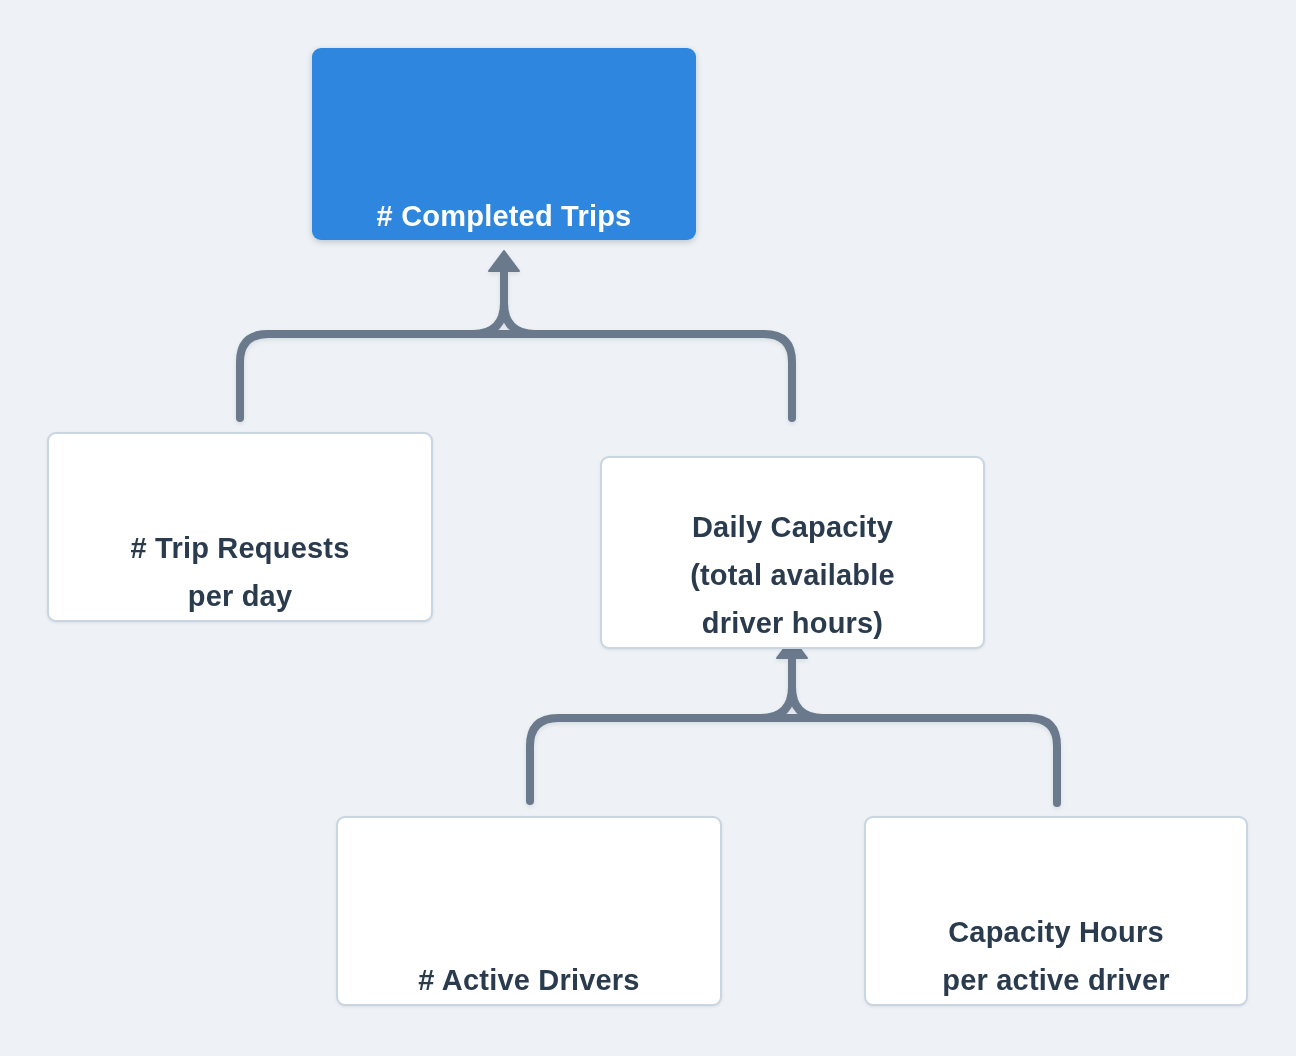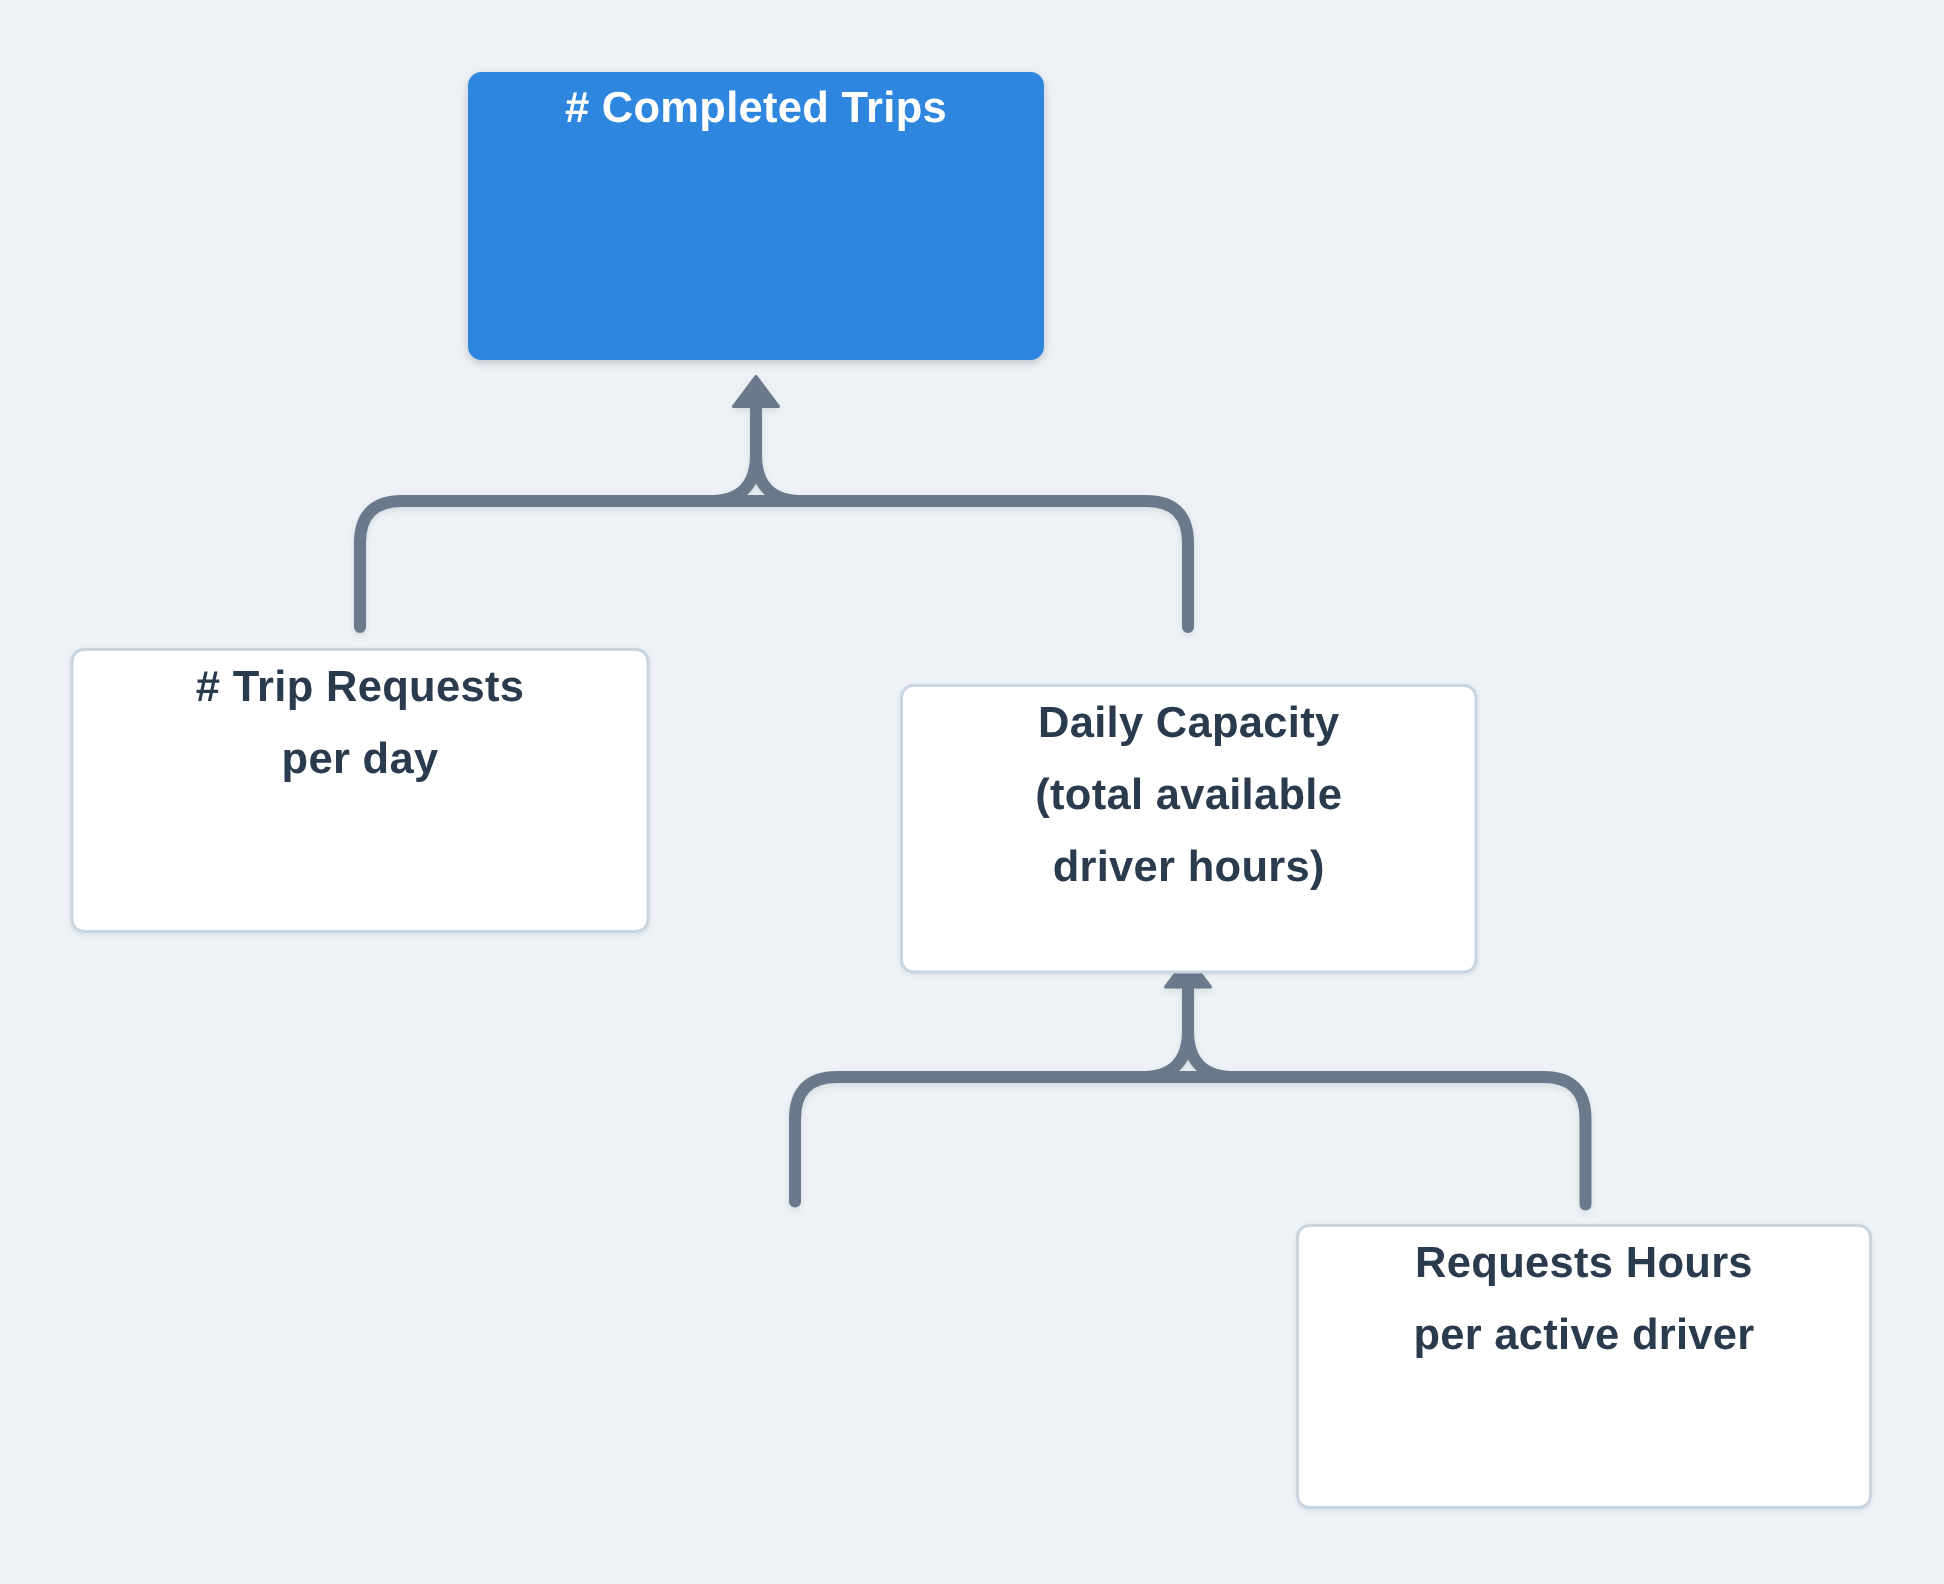"# Completed Trips" .node { align-items: flex-start -> flex-end }
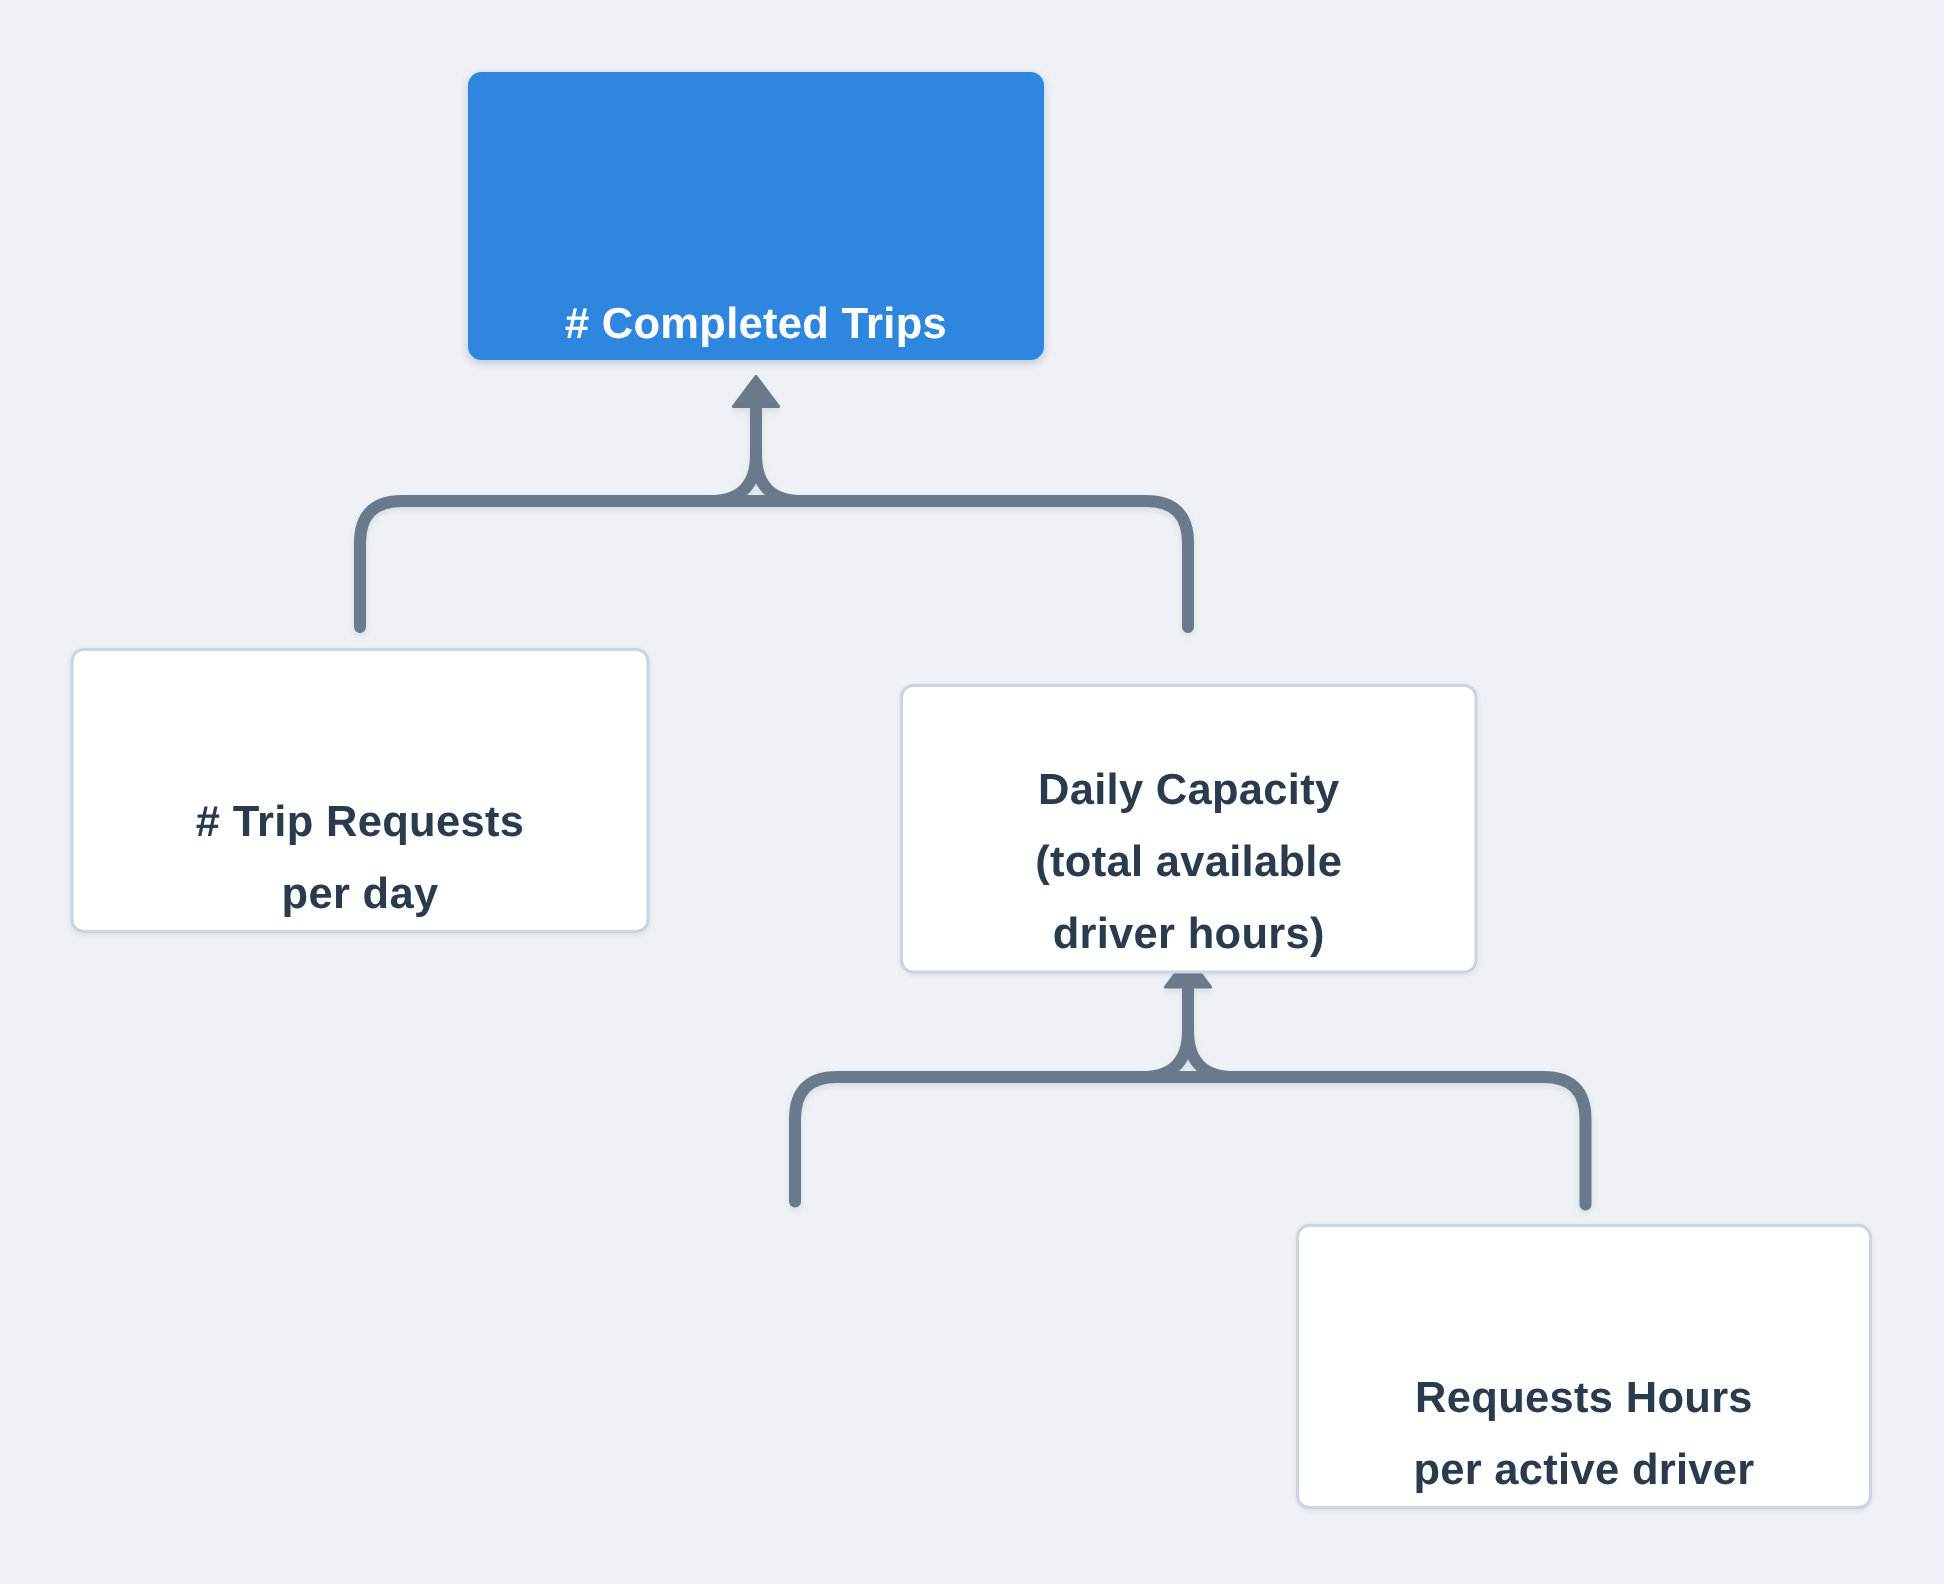"Requests Hours" span.label { text: Requests -> Capacity }
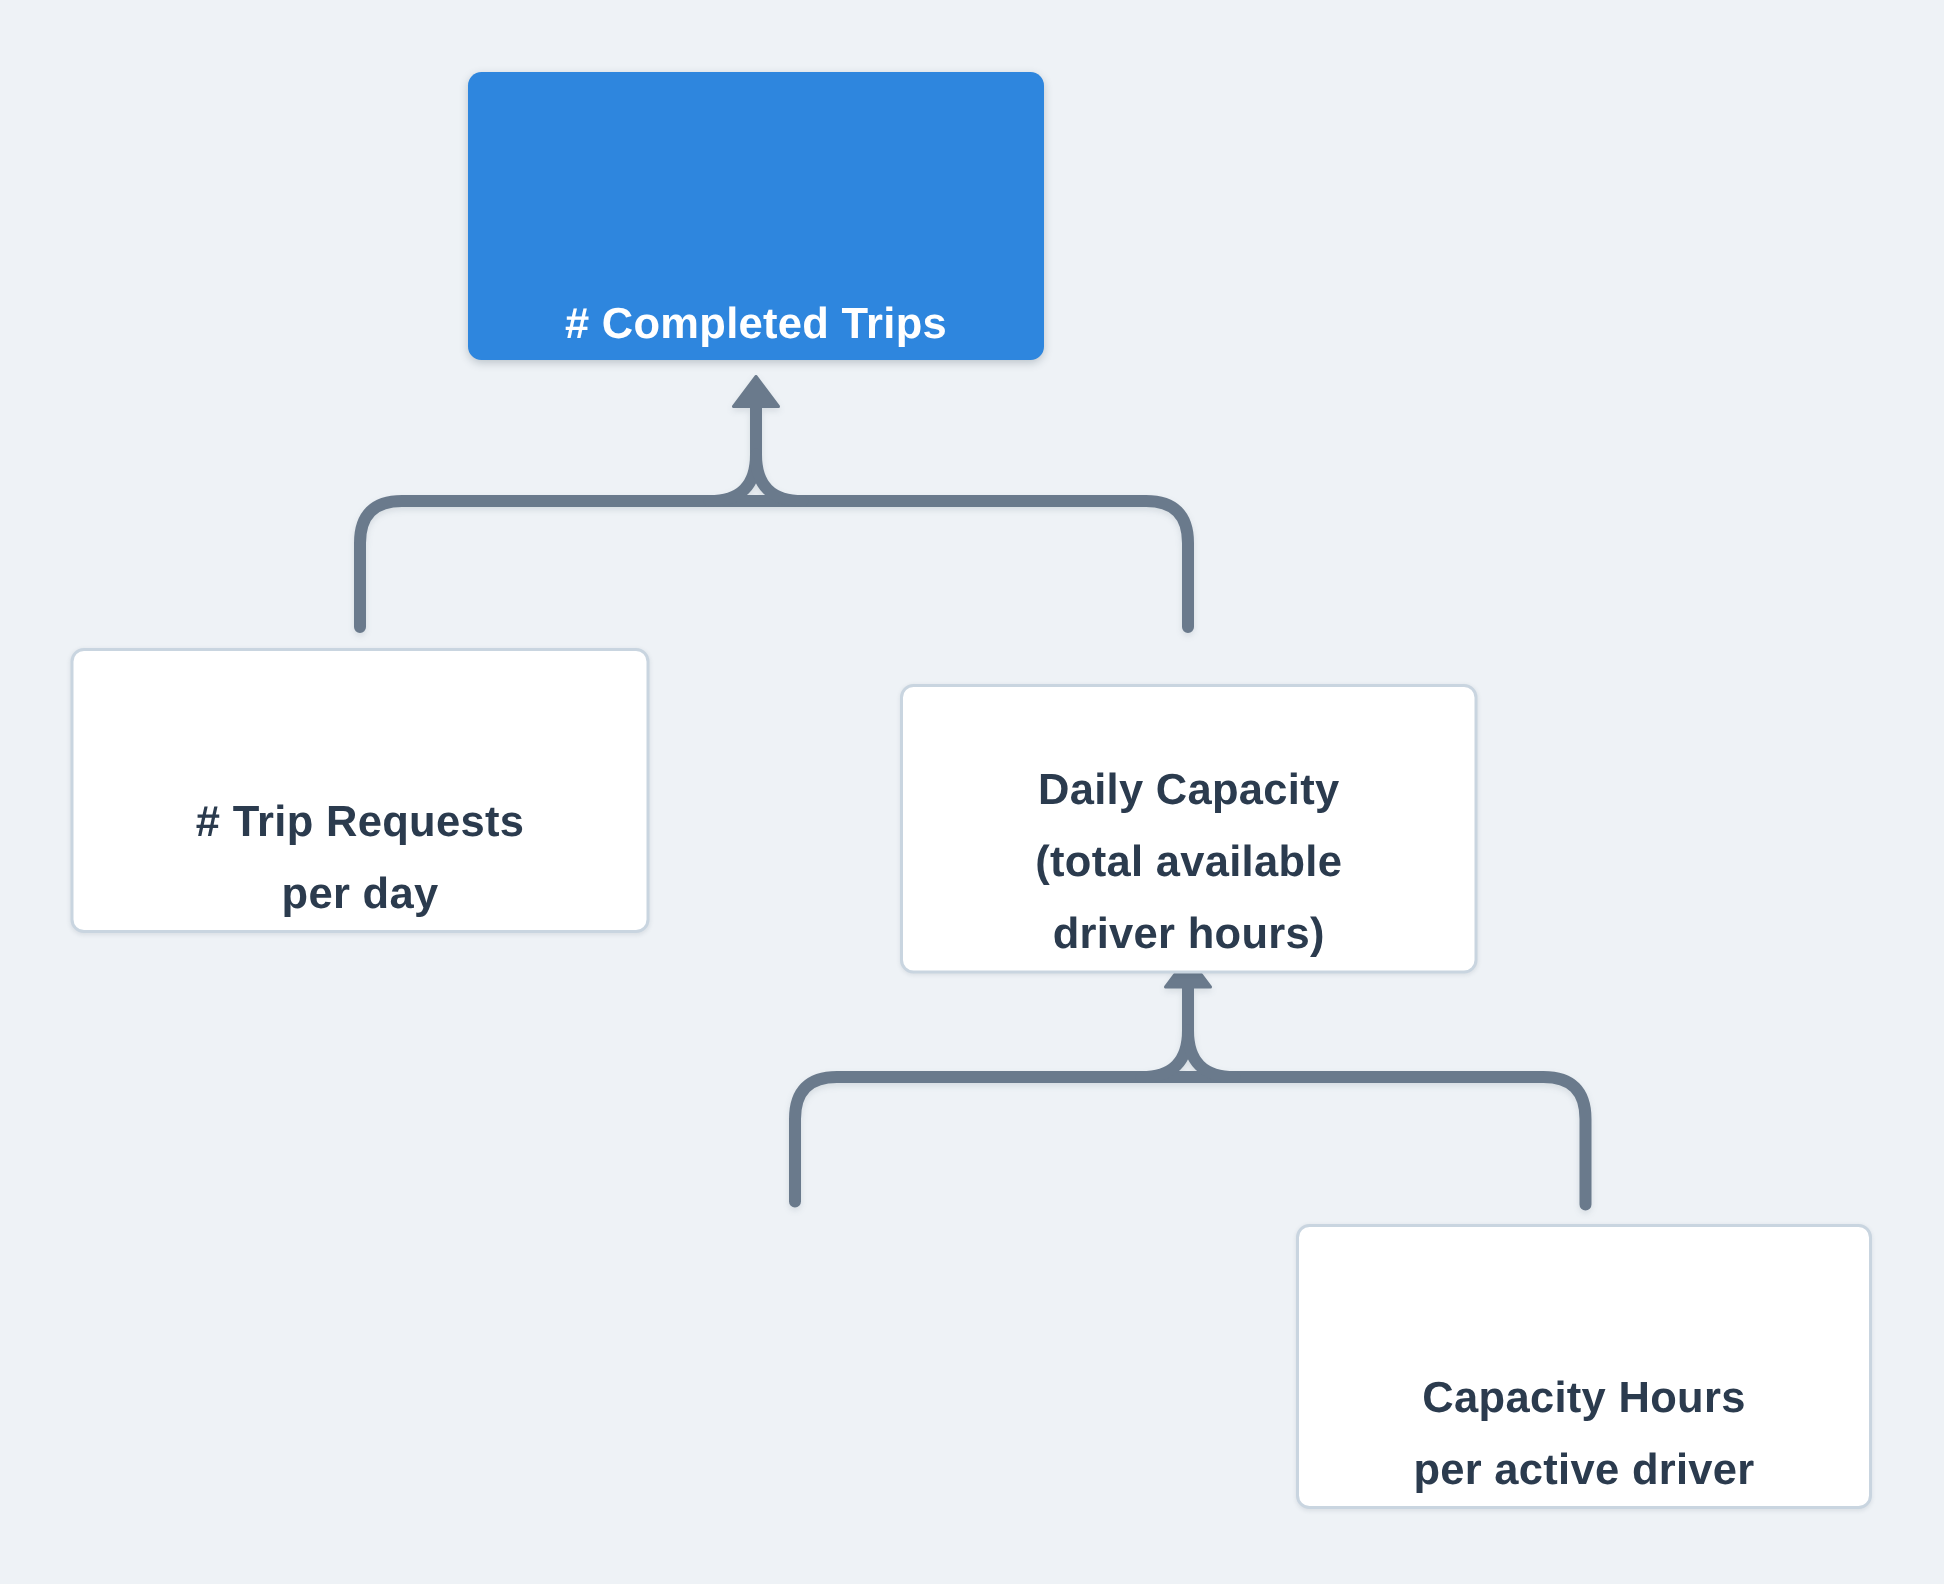"# Active Drivers" div.node { html: none -> <div> <span># Active Drivers</span> </div> }
